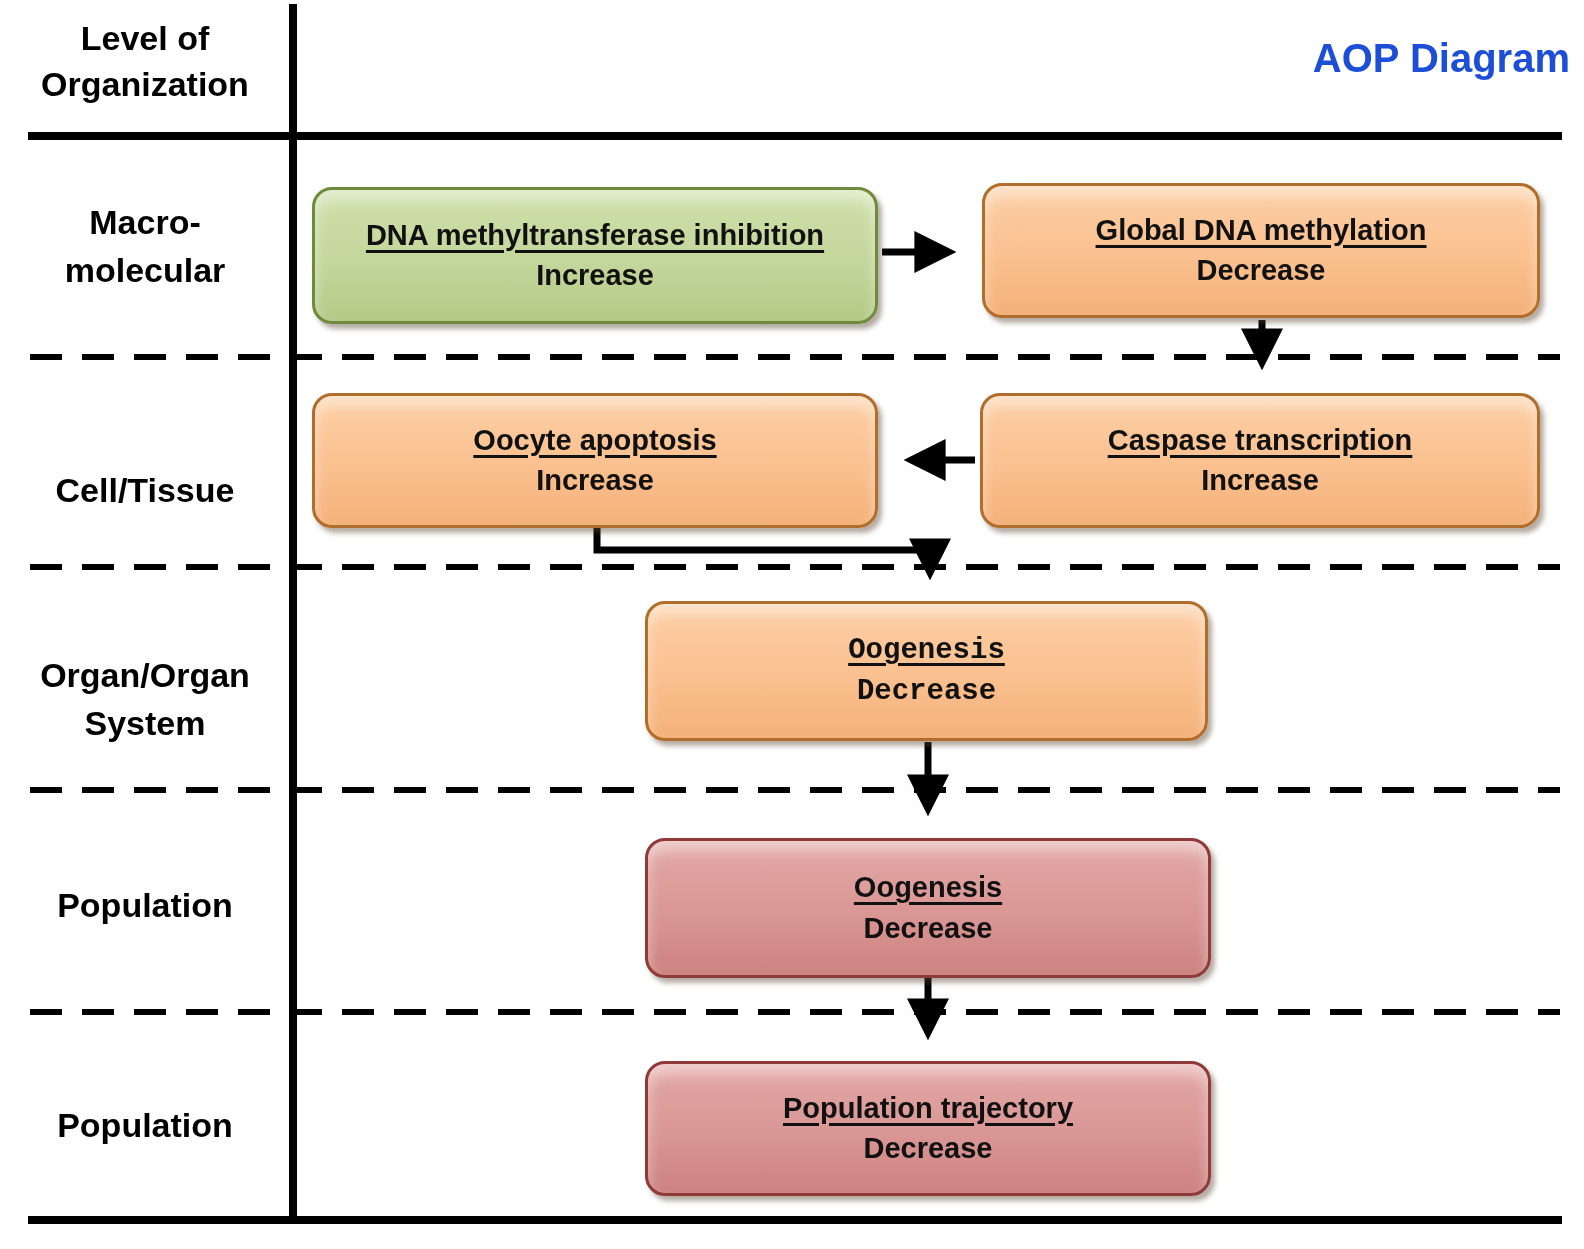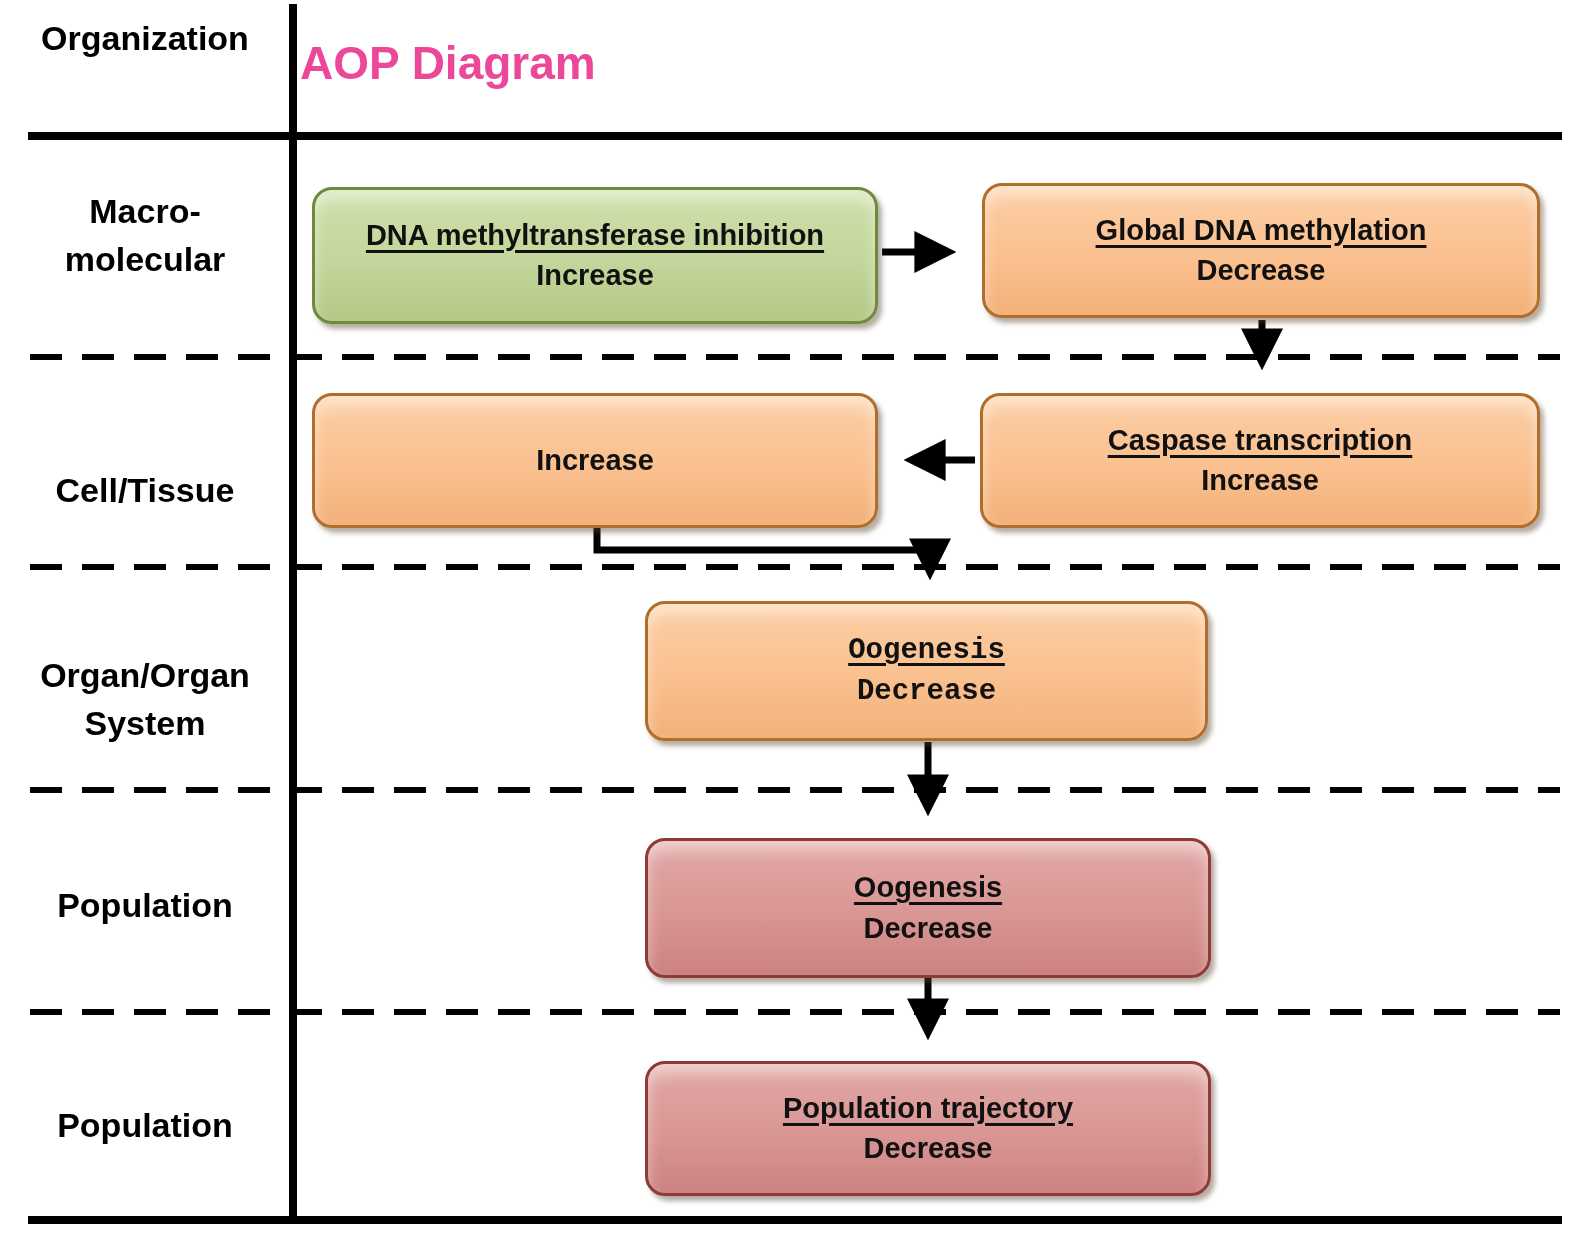"Level of" div { html: none -> <div>Level of</div> }
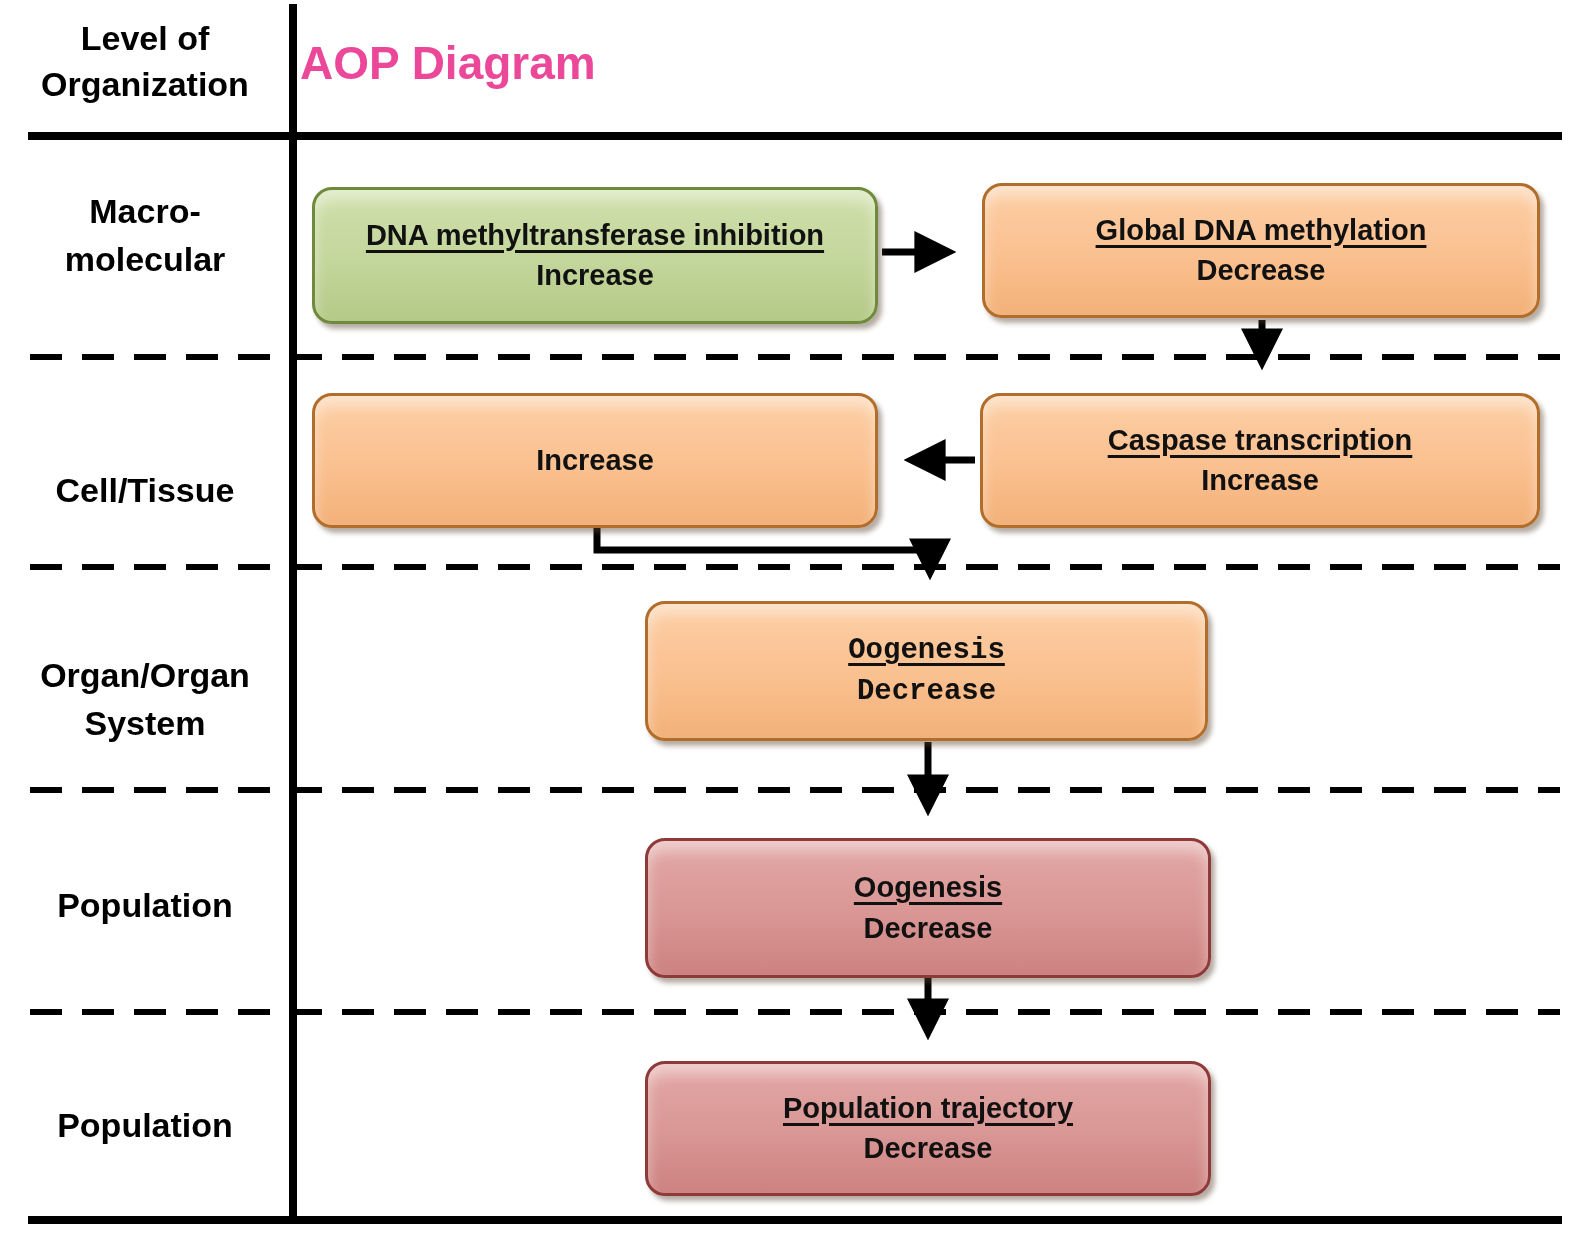"AOP Diagram" .diagram-title { color: #ec4899 -> #1d4ed8; font-size: 46px -> 40px; text-align: left -> right }
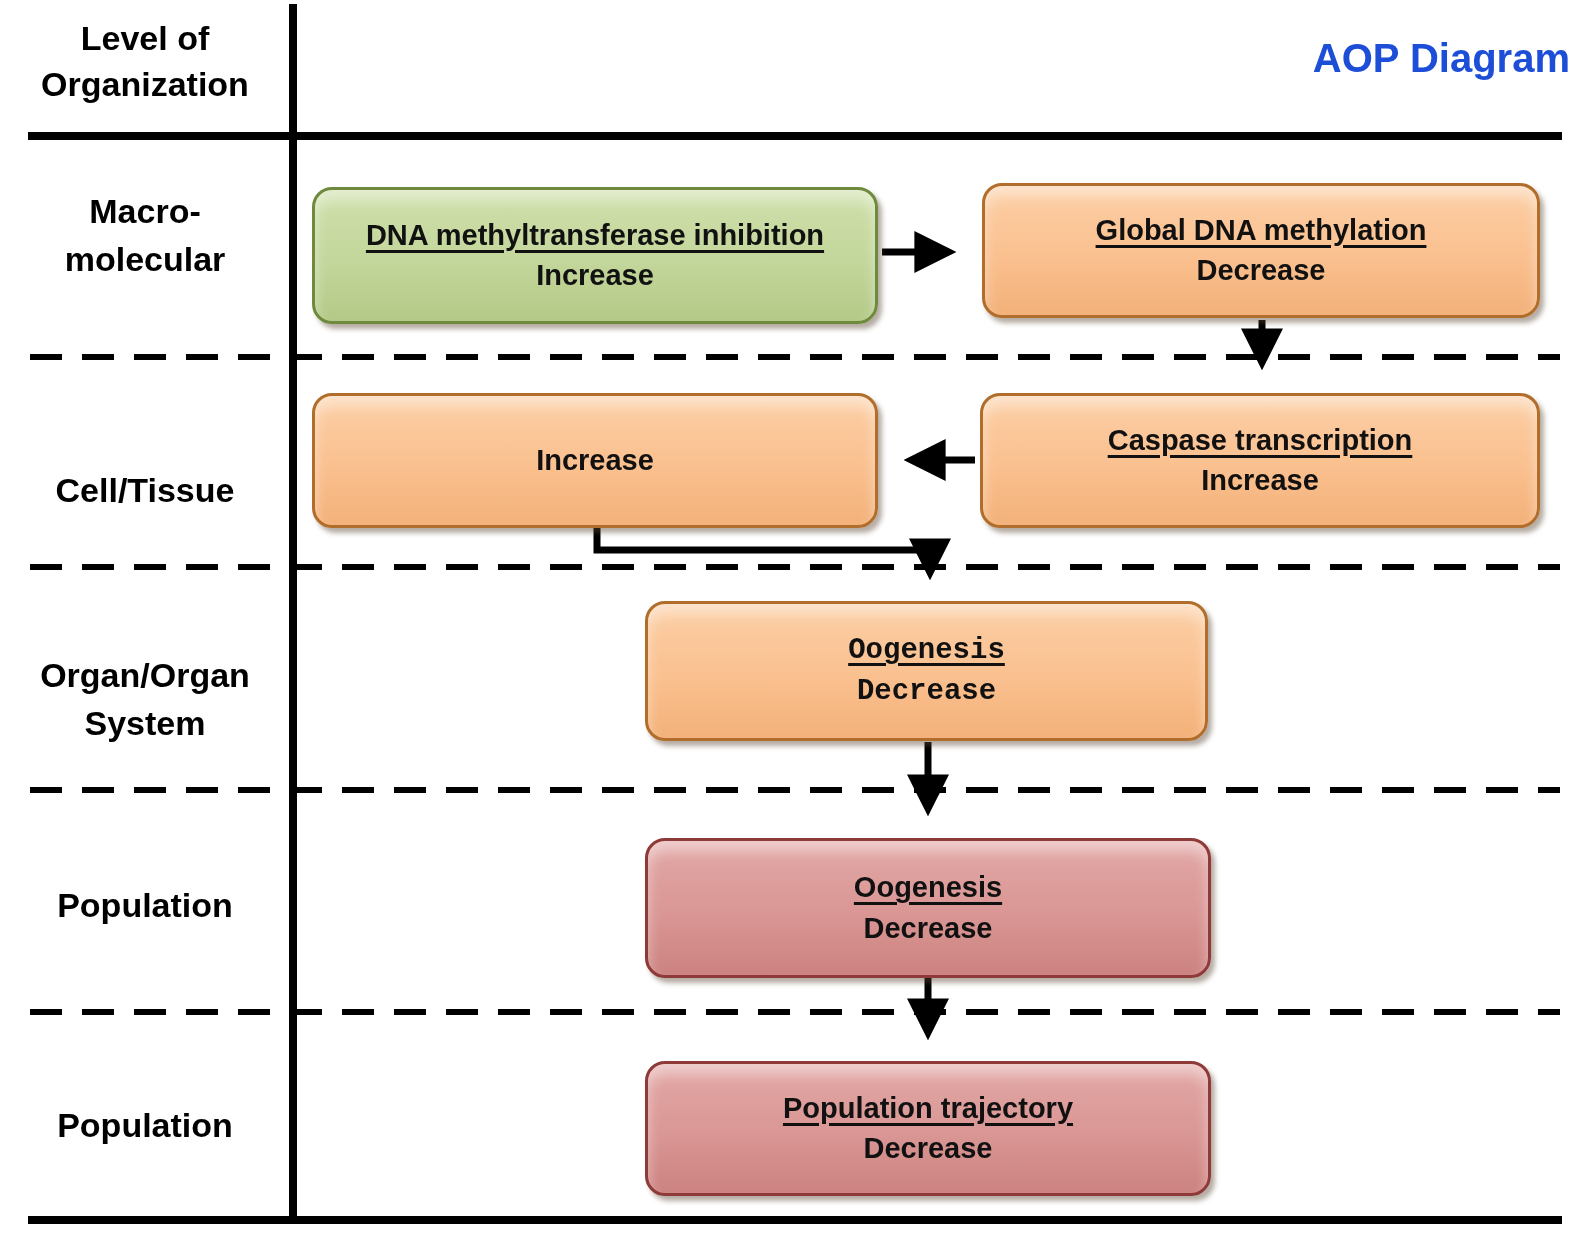"Macro-" div.level-label { top: 188px -> 199px }
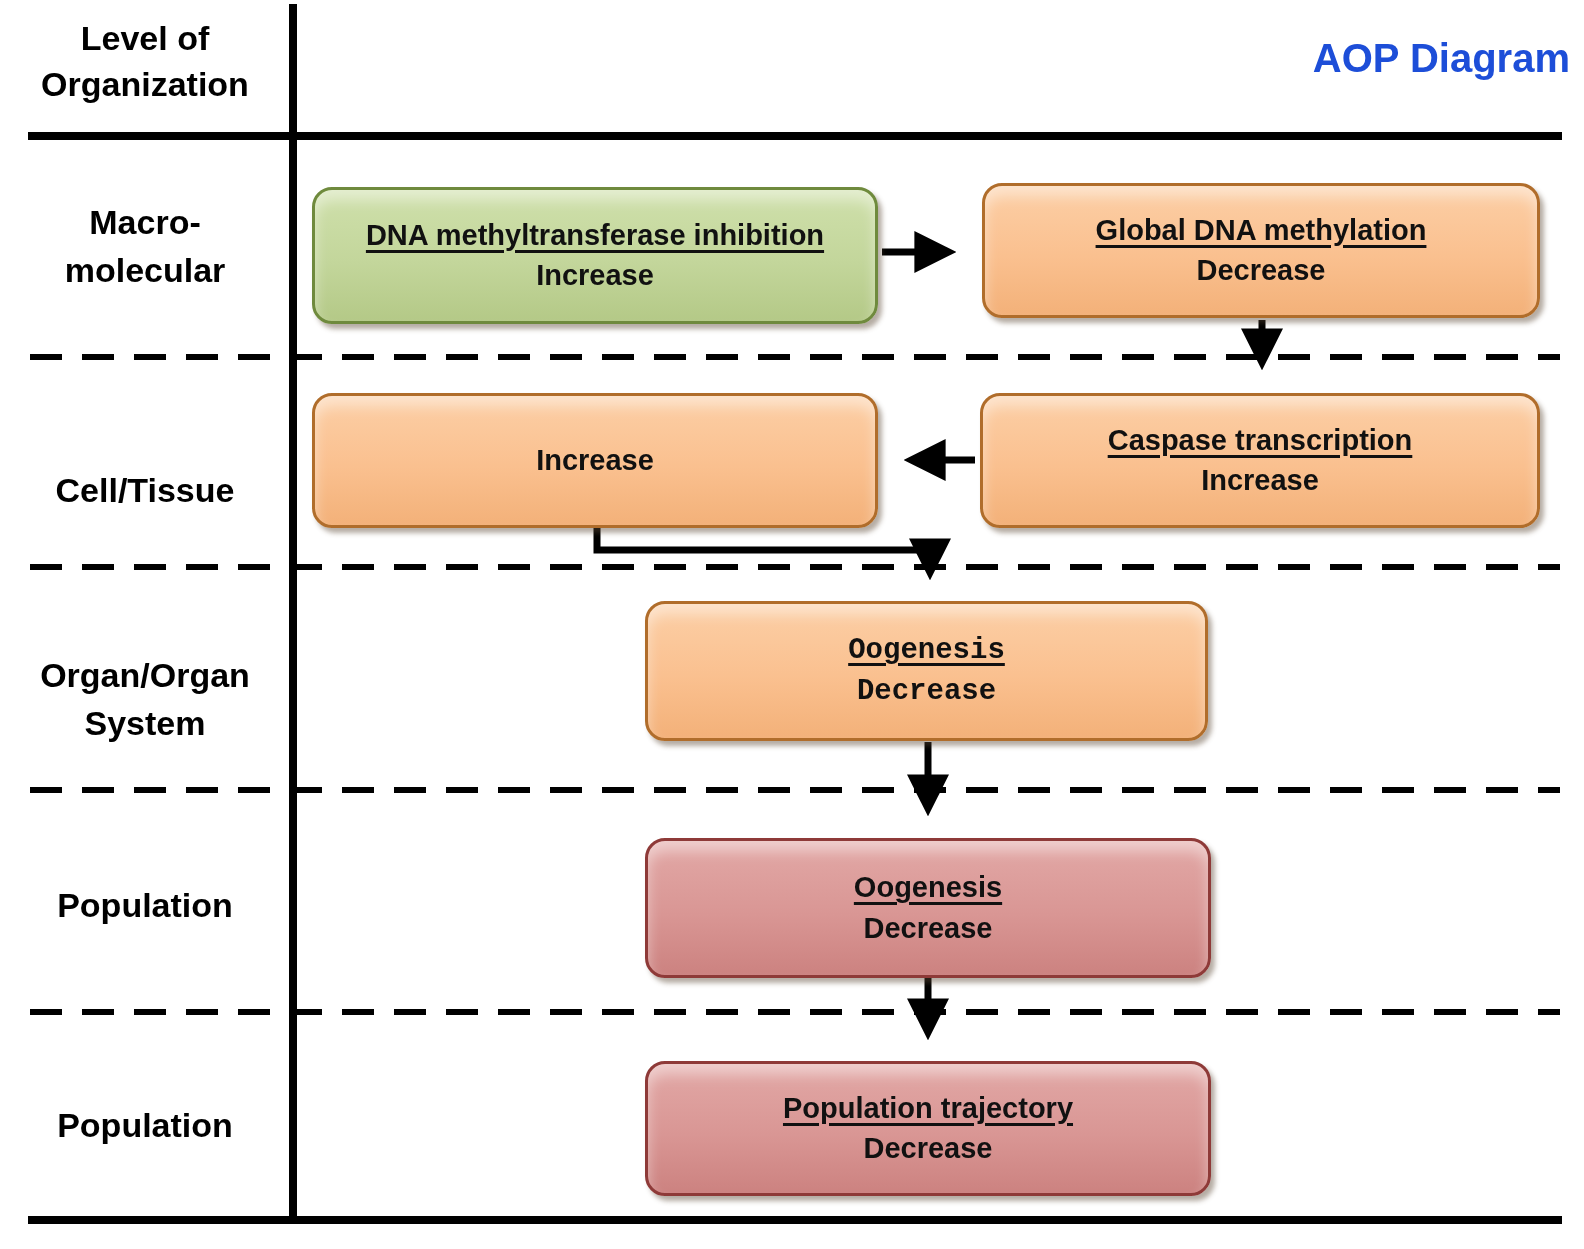"Oocyte apoptosis" span.node-title { html: none -> <span>Oocyte apoptosis</span> }
